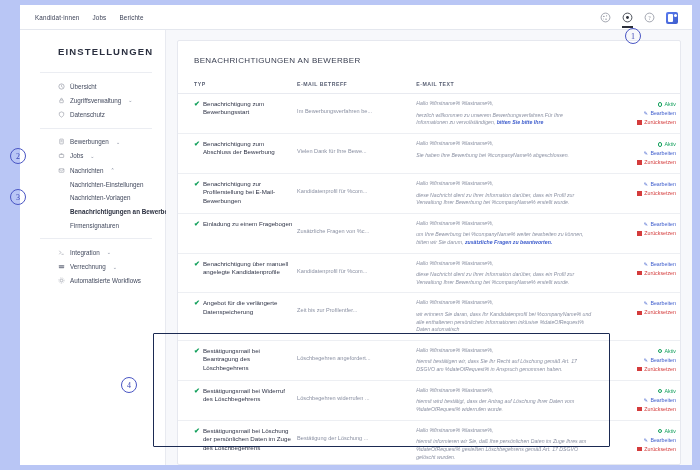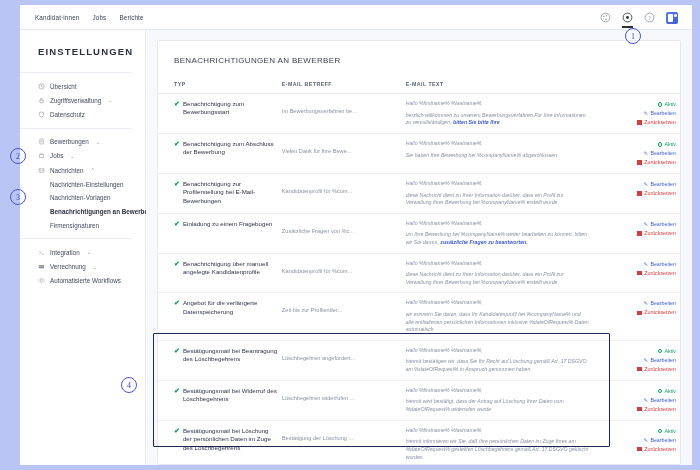"EINSTELLUNGEN" .sidebar { margin-left: none -> 20px }
